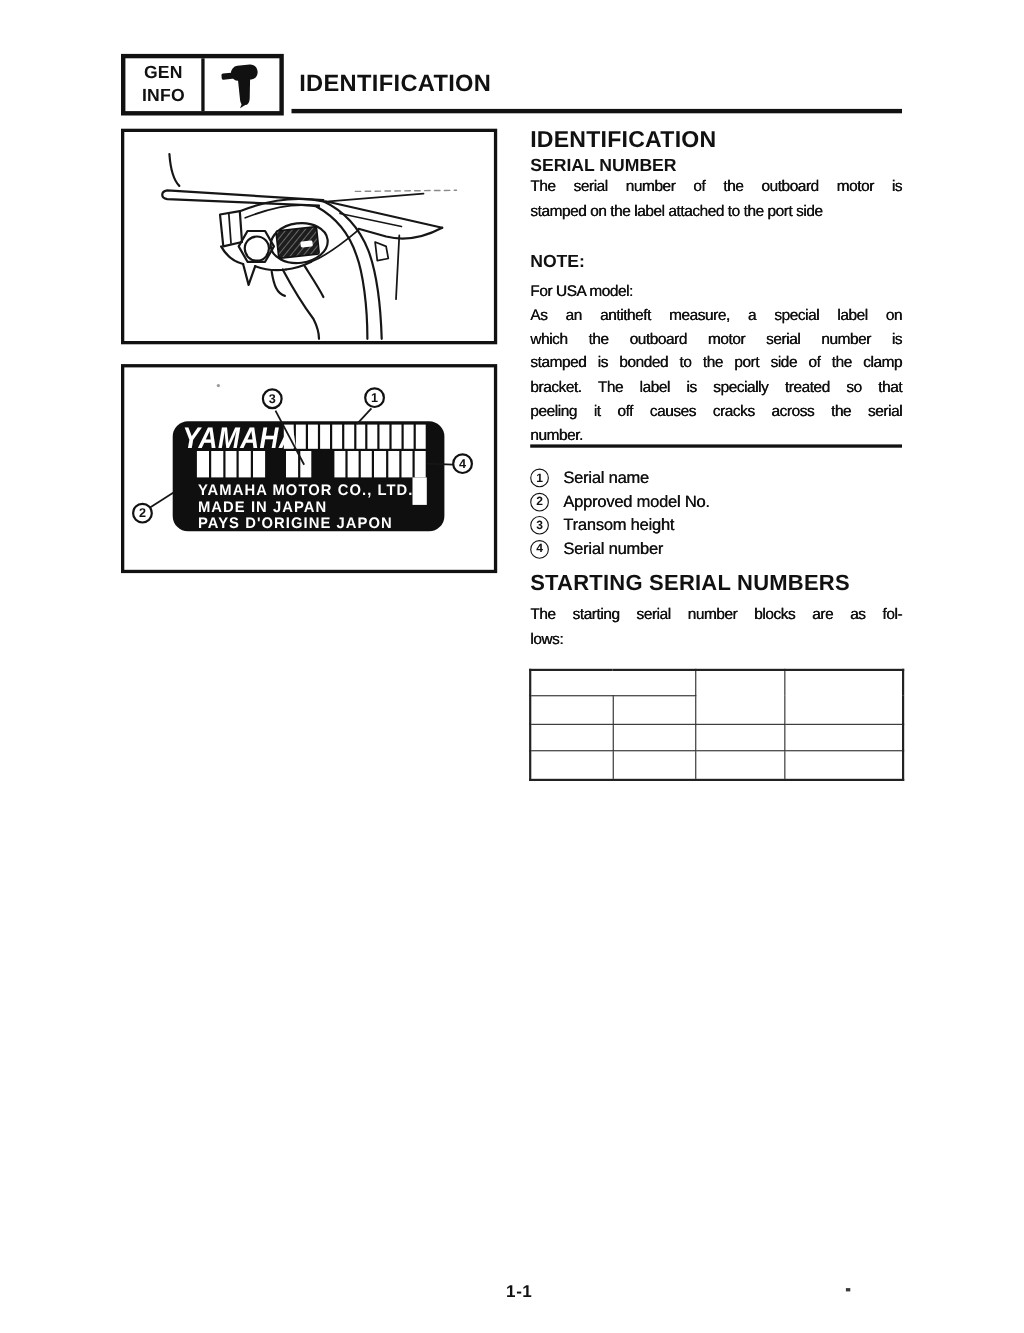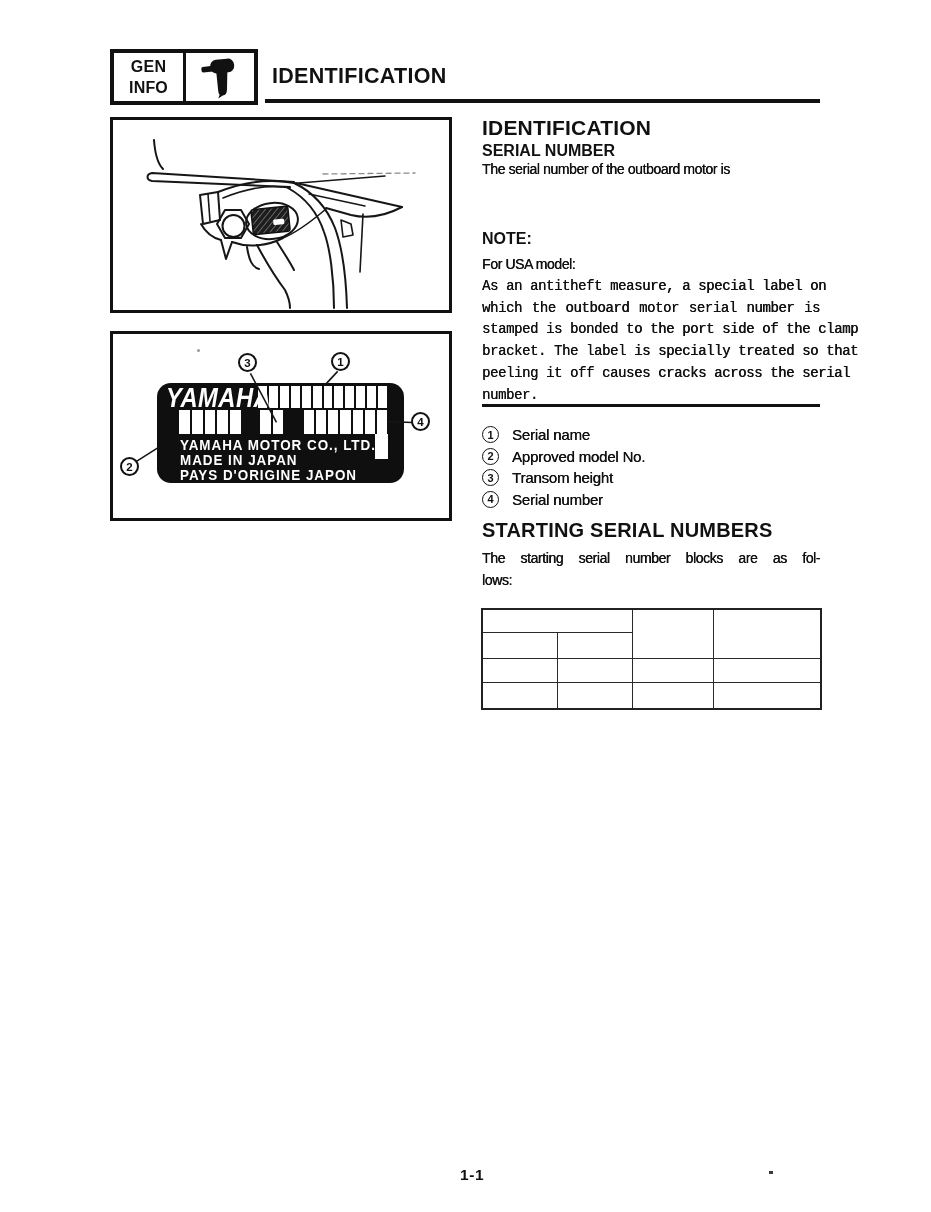"stamped on the label attached" div.tline { html: none -> <div>stamped on the label attached to the port side</div> }
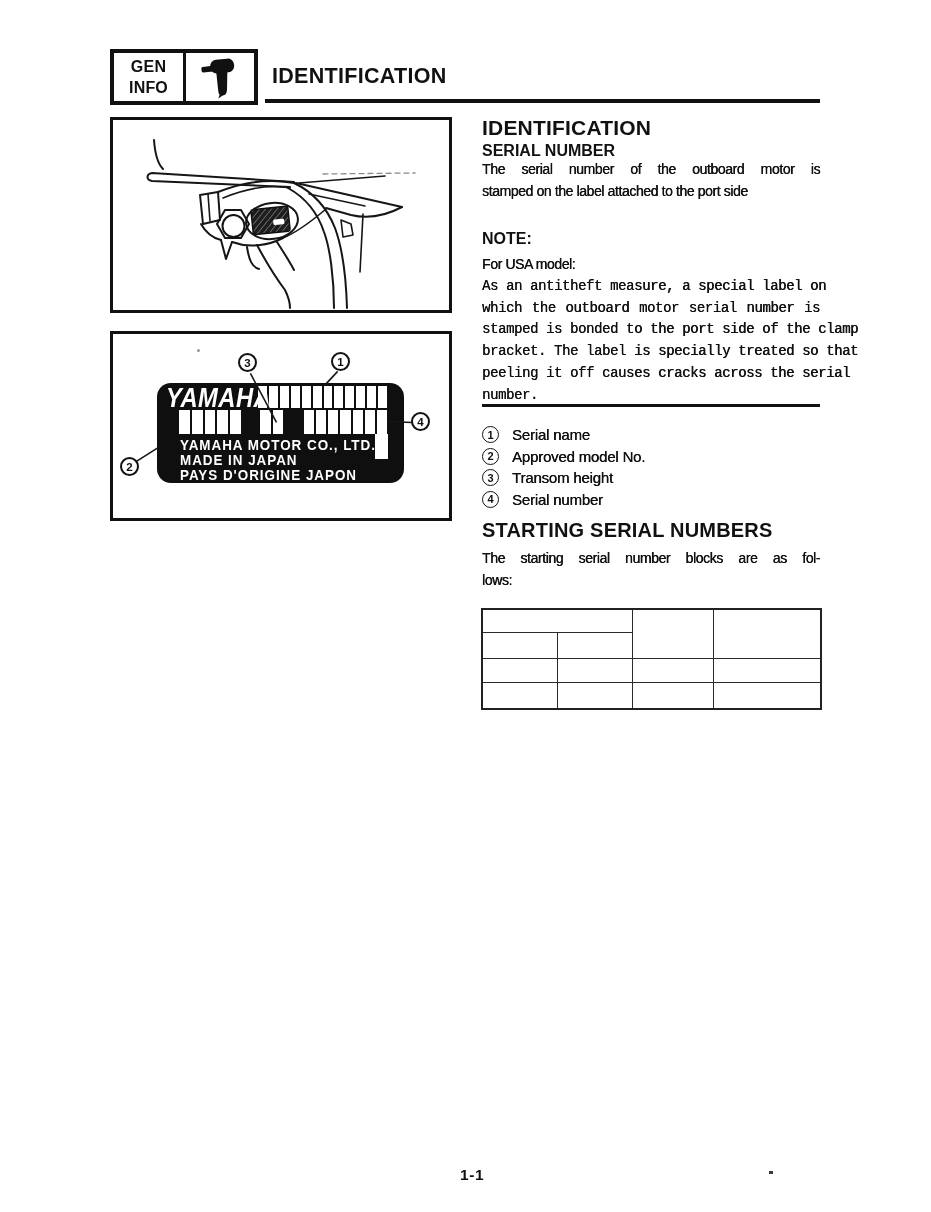"As an antitheft measure, a" div.rc { font-family: Liberation Mono, monospace -> none }
